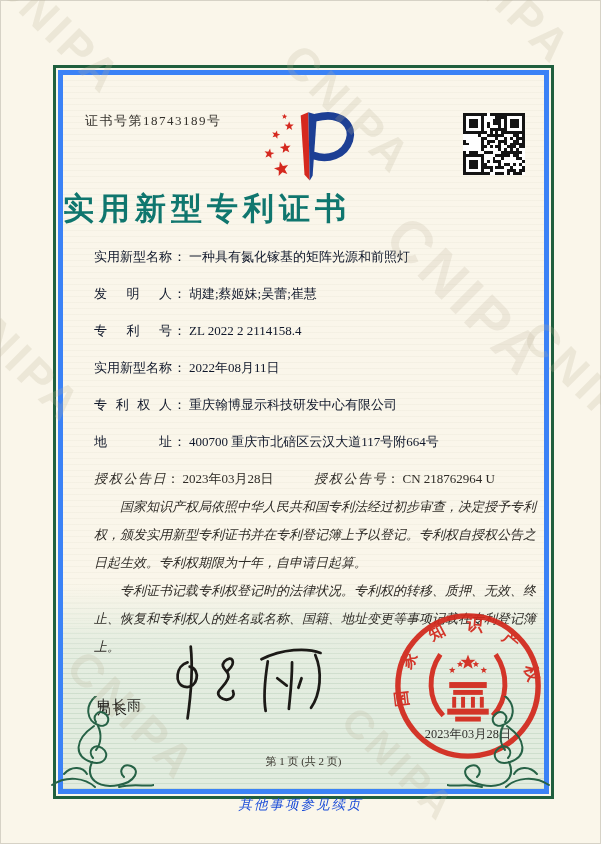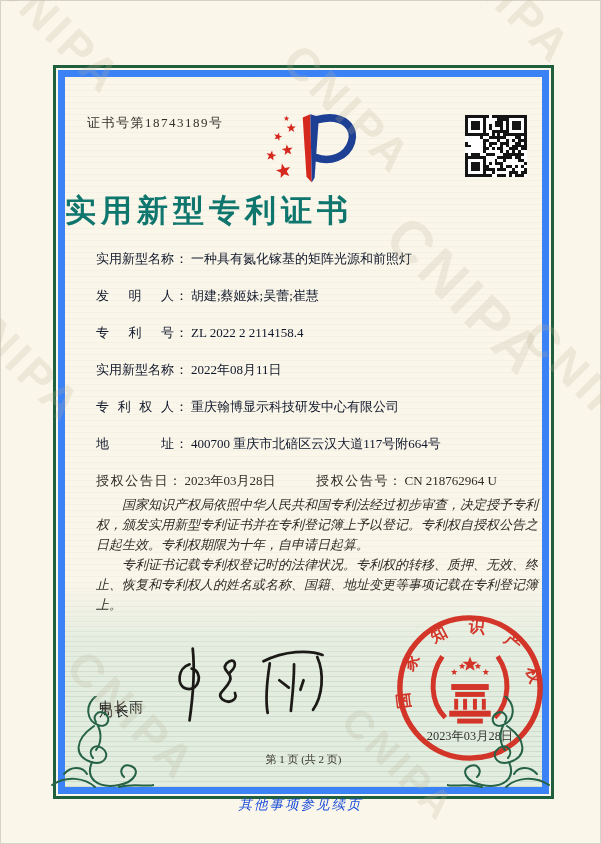"证书号第18743189号" .frame-inner { border: 7px solid #3b82f6 -> 5px solid #3b82f6 }
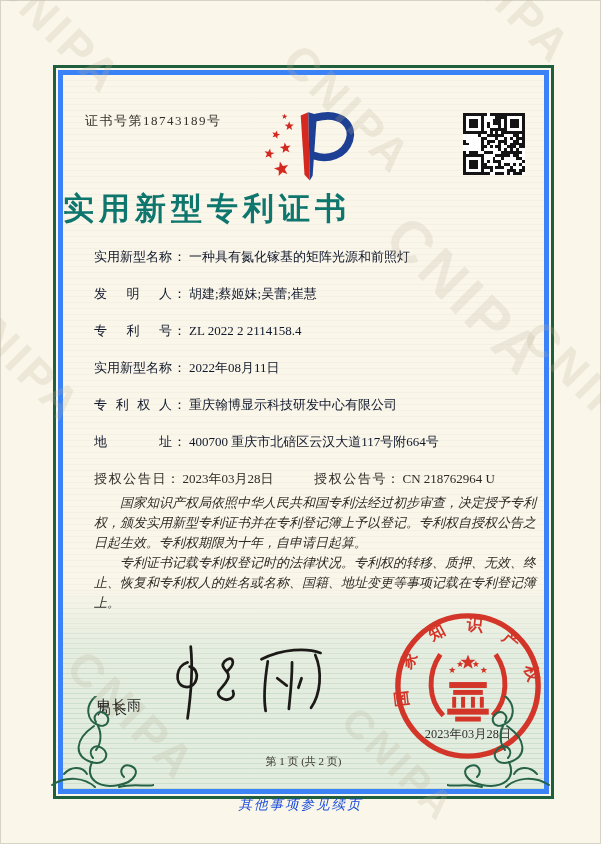"授权公告日" .glabel { font-style: none -> italic }
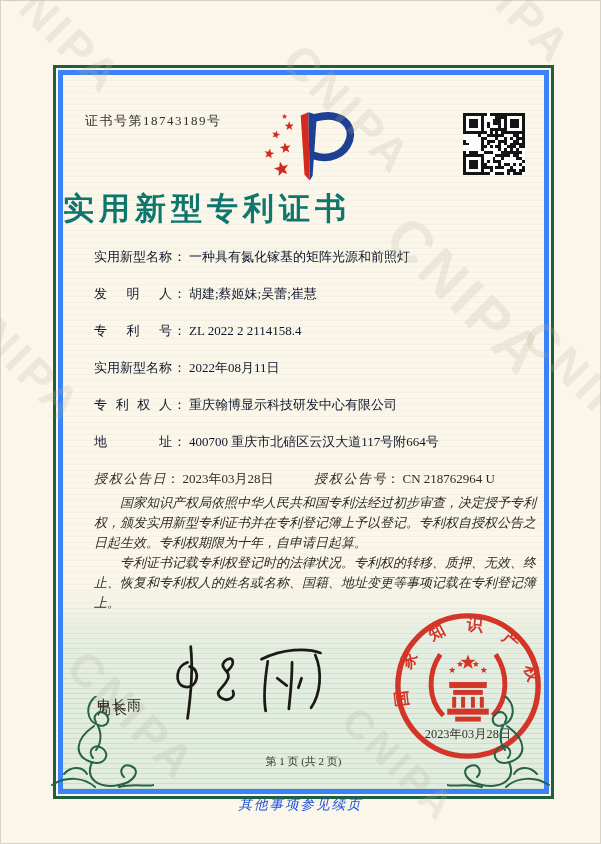"国家知识产权局依照中华人民共和国专利法经过初步审查，决定授予专利权，颁发实用新型" .paras { line-height: 20px -> 28px }
